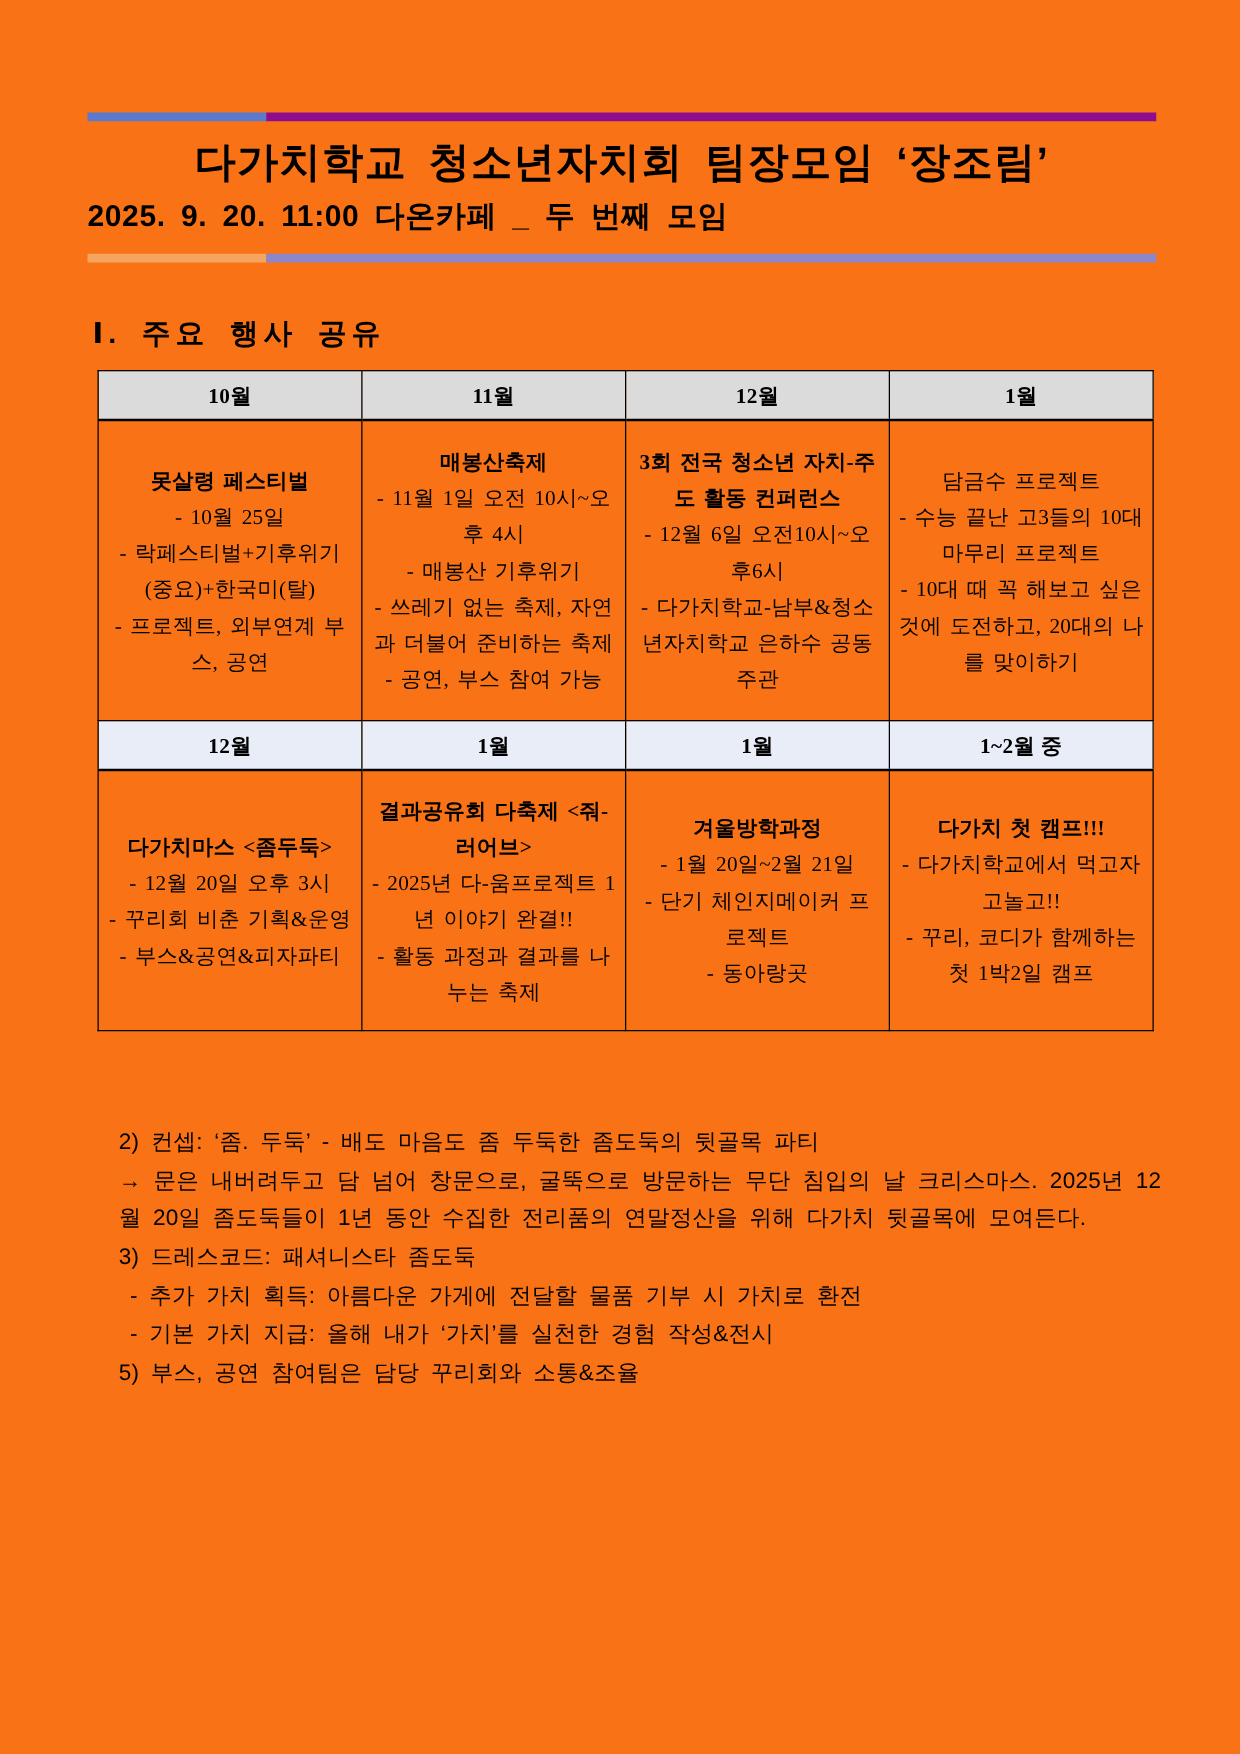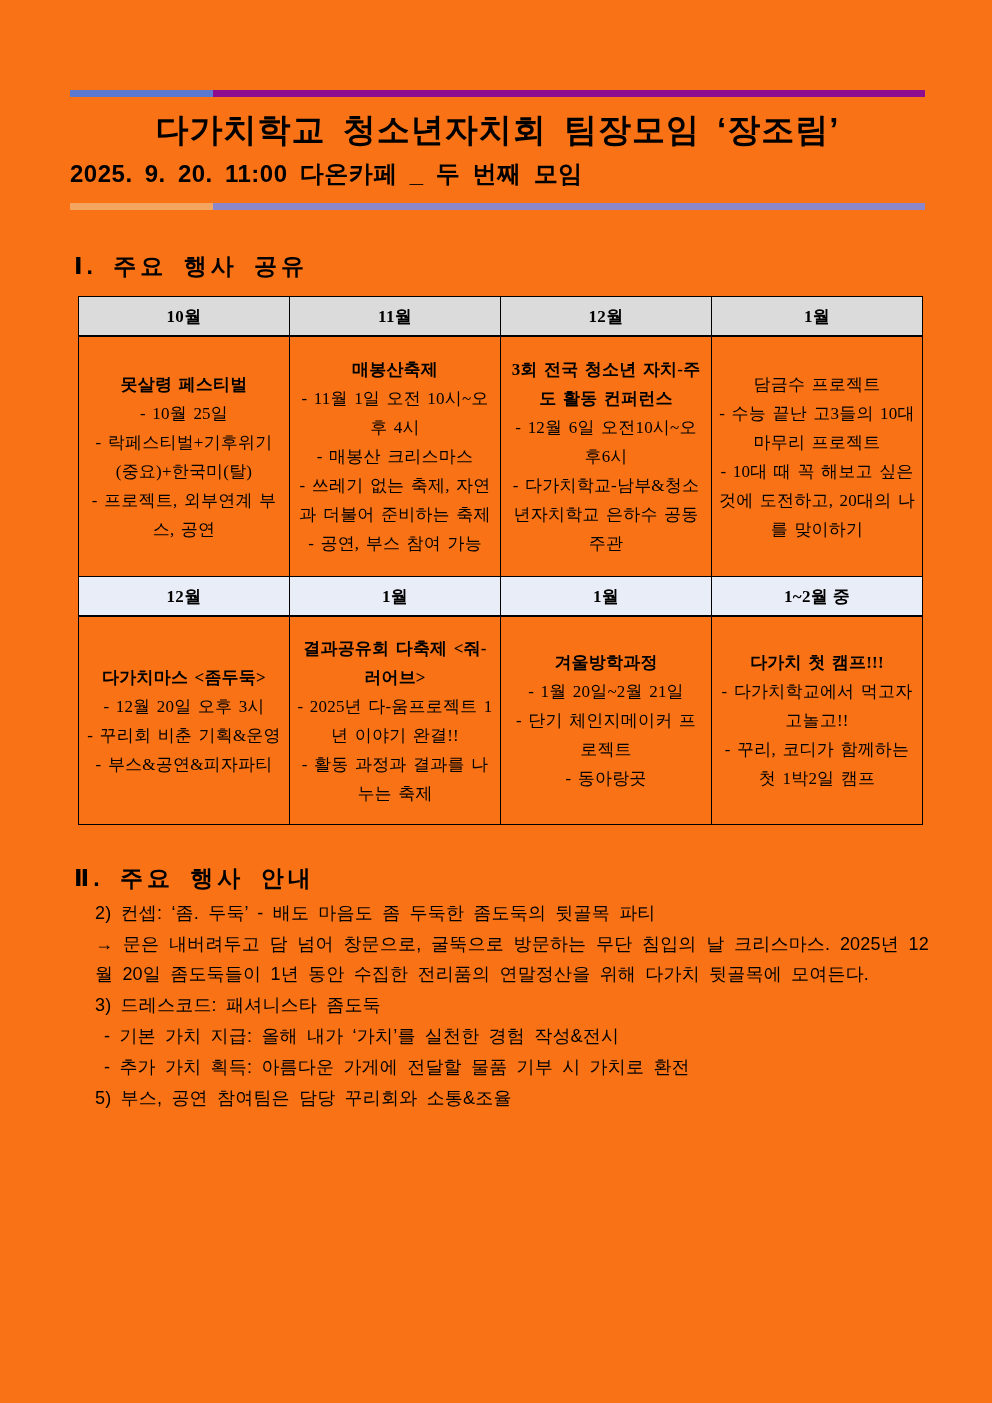"- 매봉산 크리스마스" div.evt-line { text: 크리스마스 -> 기후위기 }
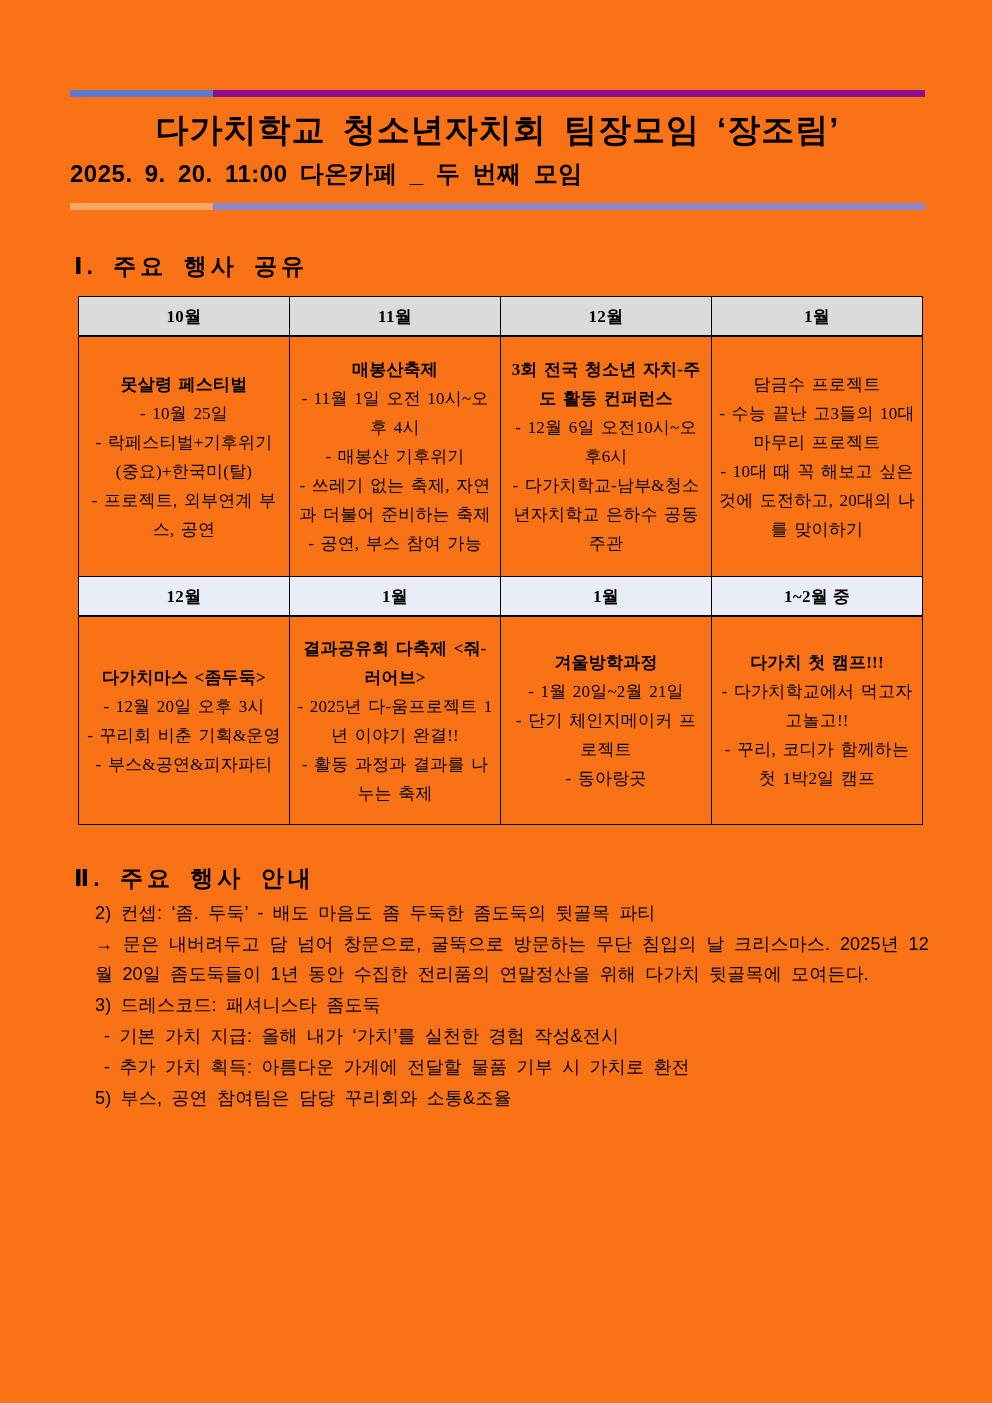"Ⅱ. 주요 행사 안내" h2.sec { html: <h2>Ⅱ. 주요 행사 안내</h2> -> none }
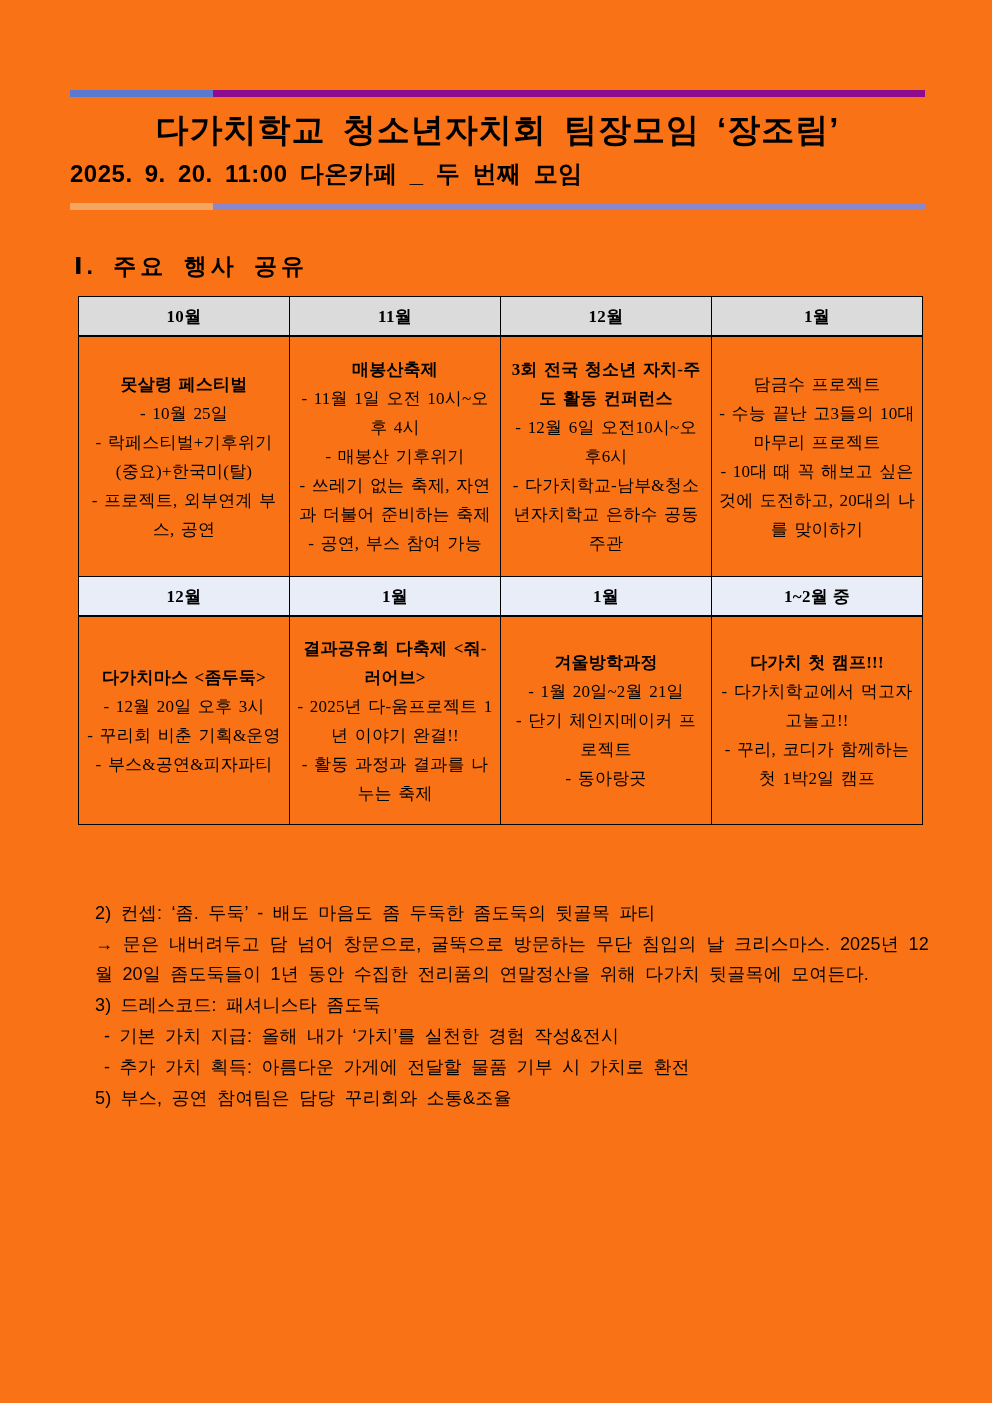"- 기본 가치 지급: 올해" div.line { order: before "- 추가 가치 획득: 아름다운" -> after "- 추가 가치 획득: 아름다운" }
